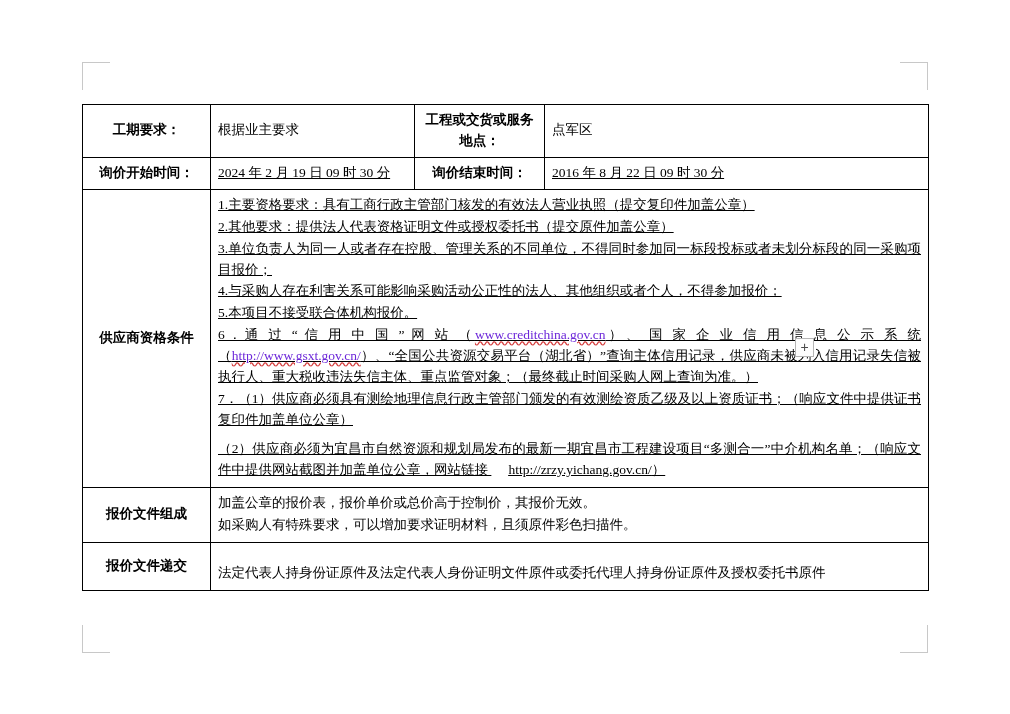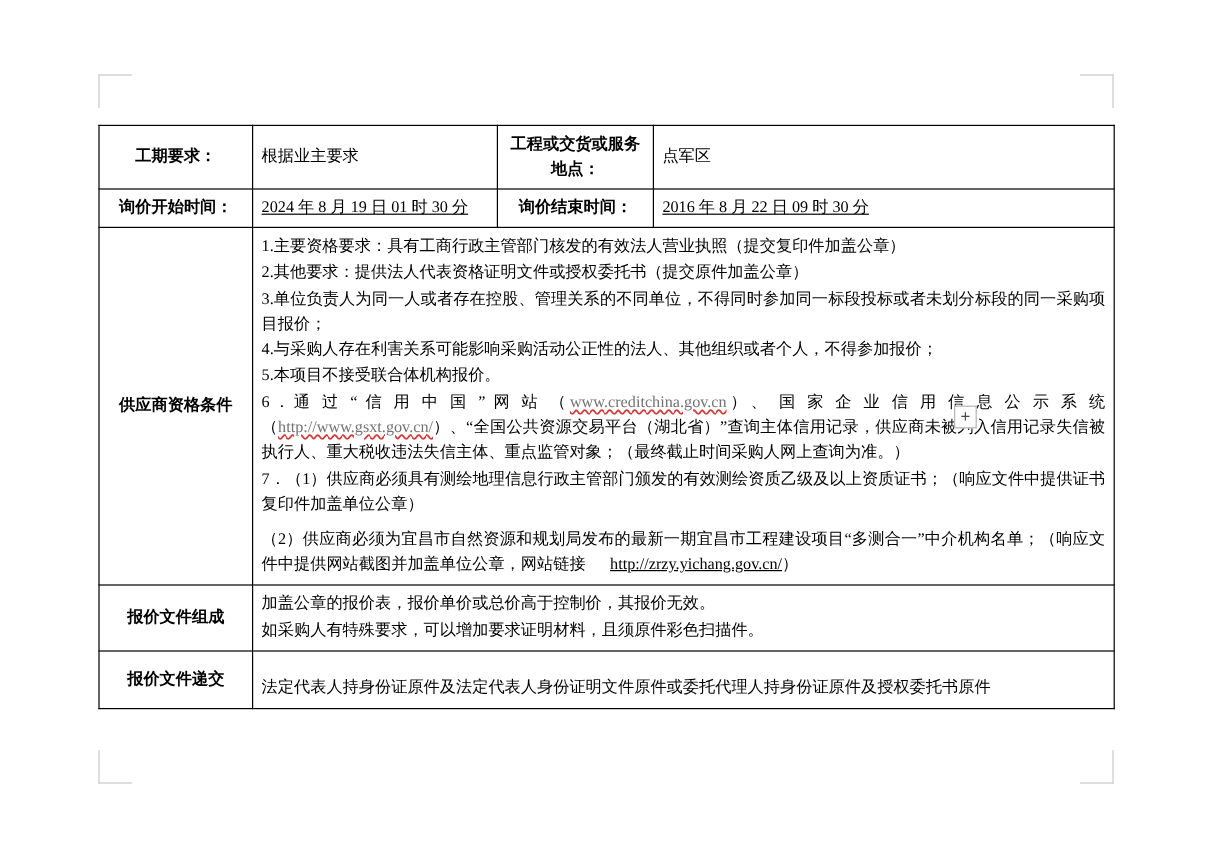"2024 年 8 月 19" span.underline-val { text: 8 月 19 日 01 -> 2 月 19 日 09 }
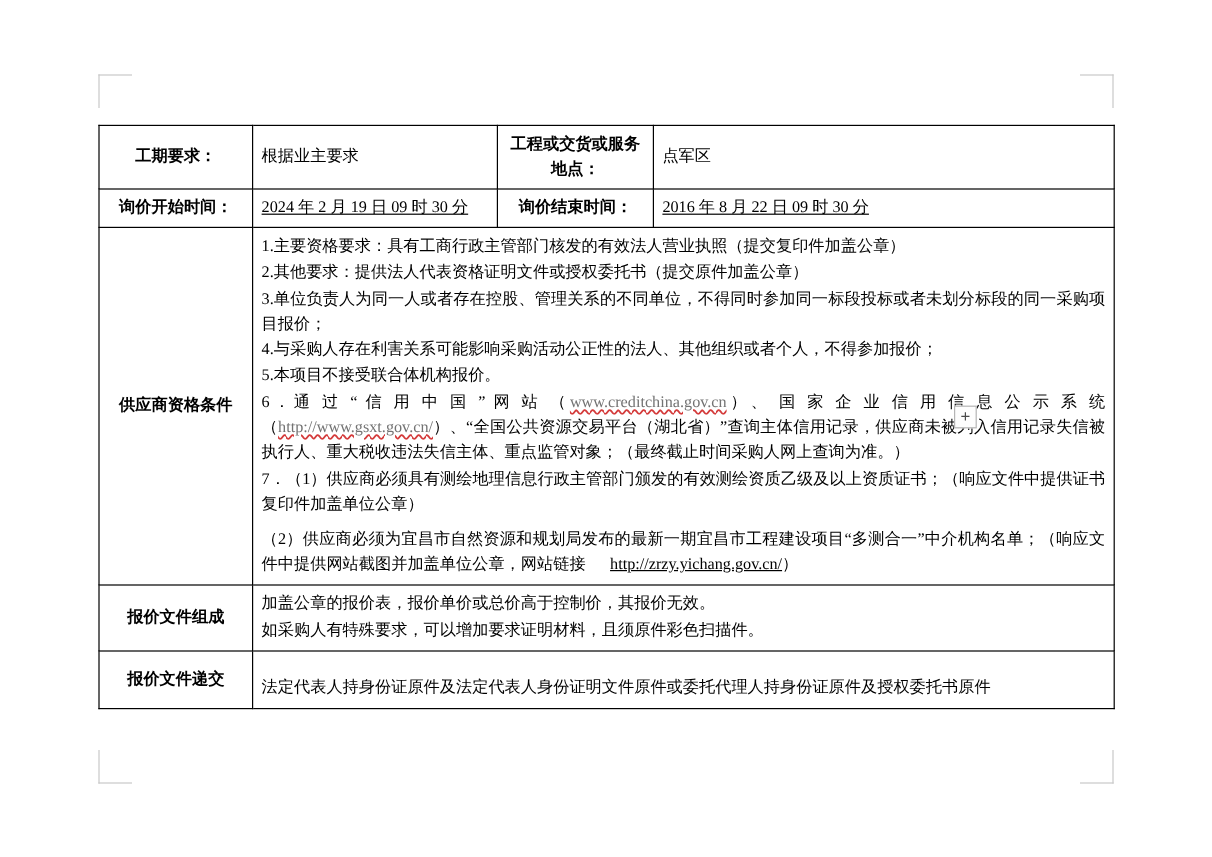"1.主要资格要求：具有工商行政主管部门核发的有效法人营业执照（提交复印件加盖公章" .p-just { text-decoration: none -> underline }
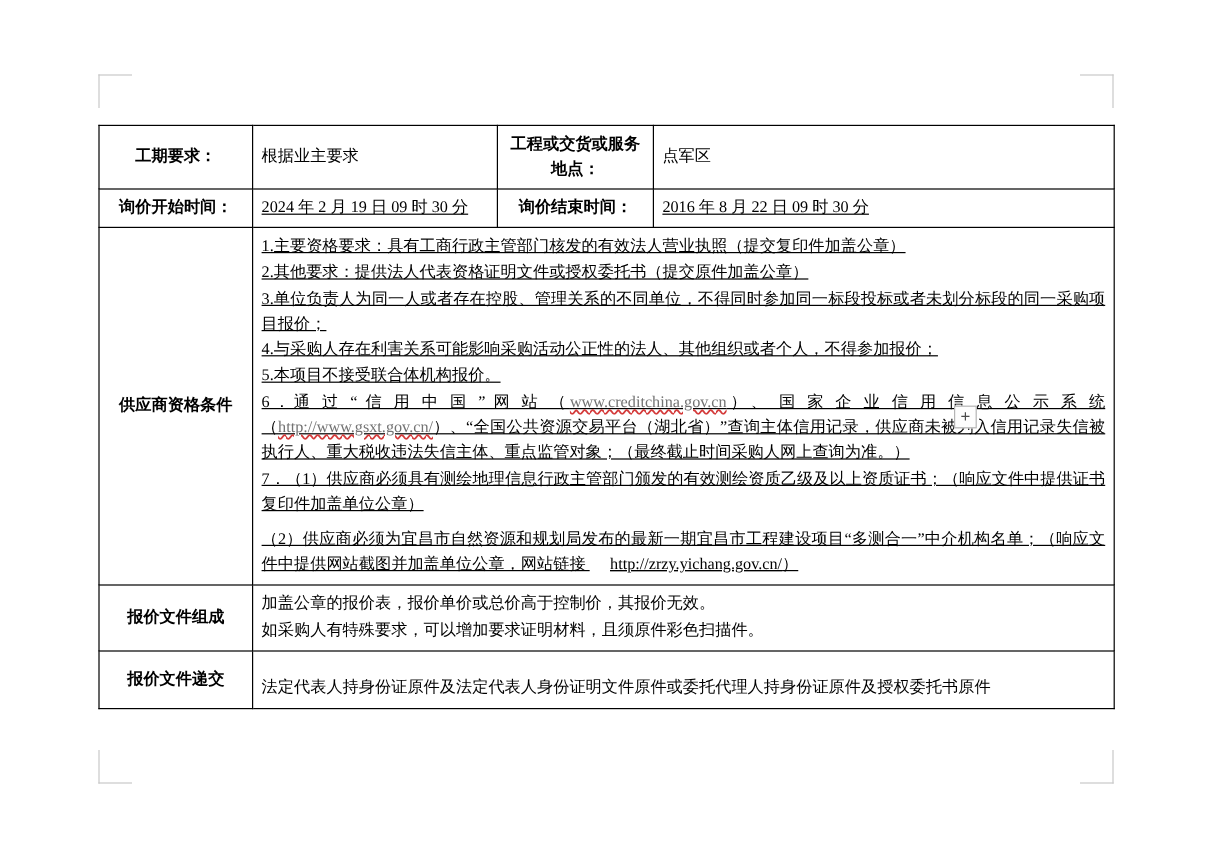"www.creditchina.gov.cn" .link { color: #737373 -> #6d28d9 }
